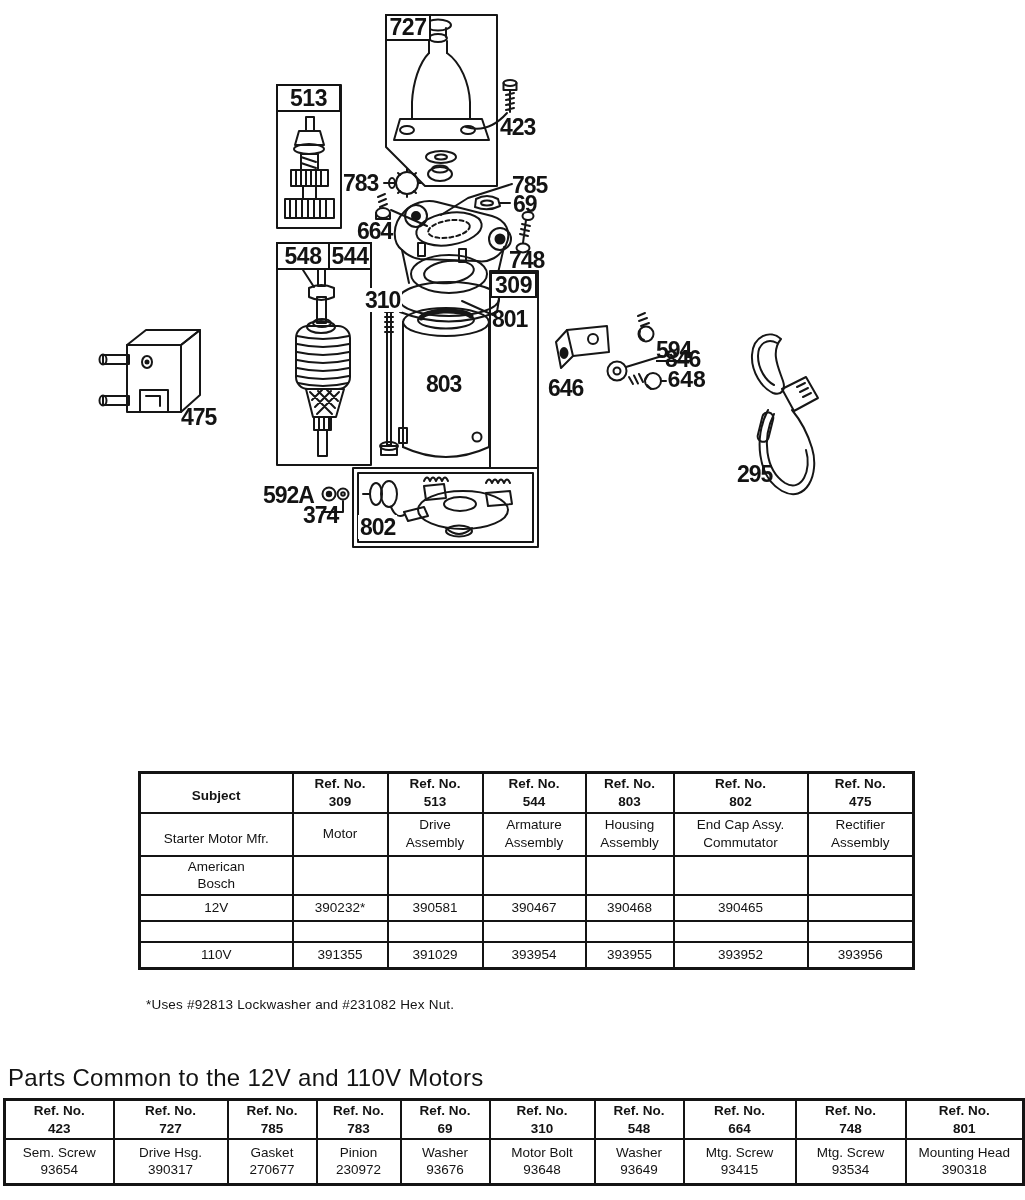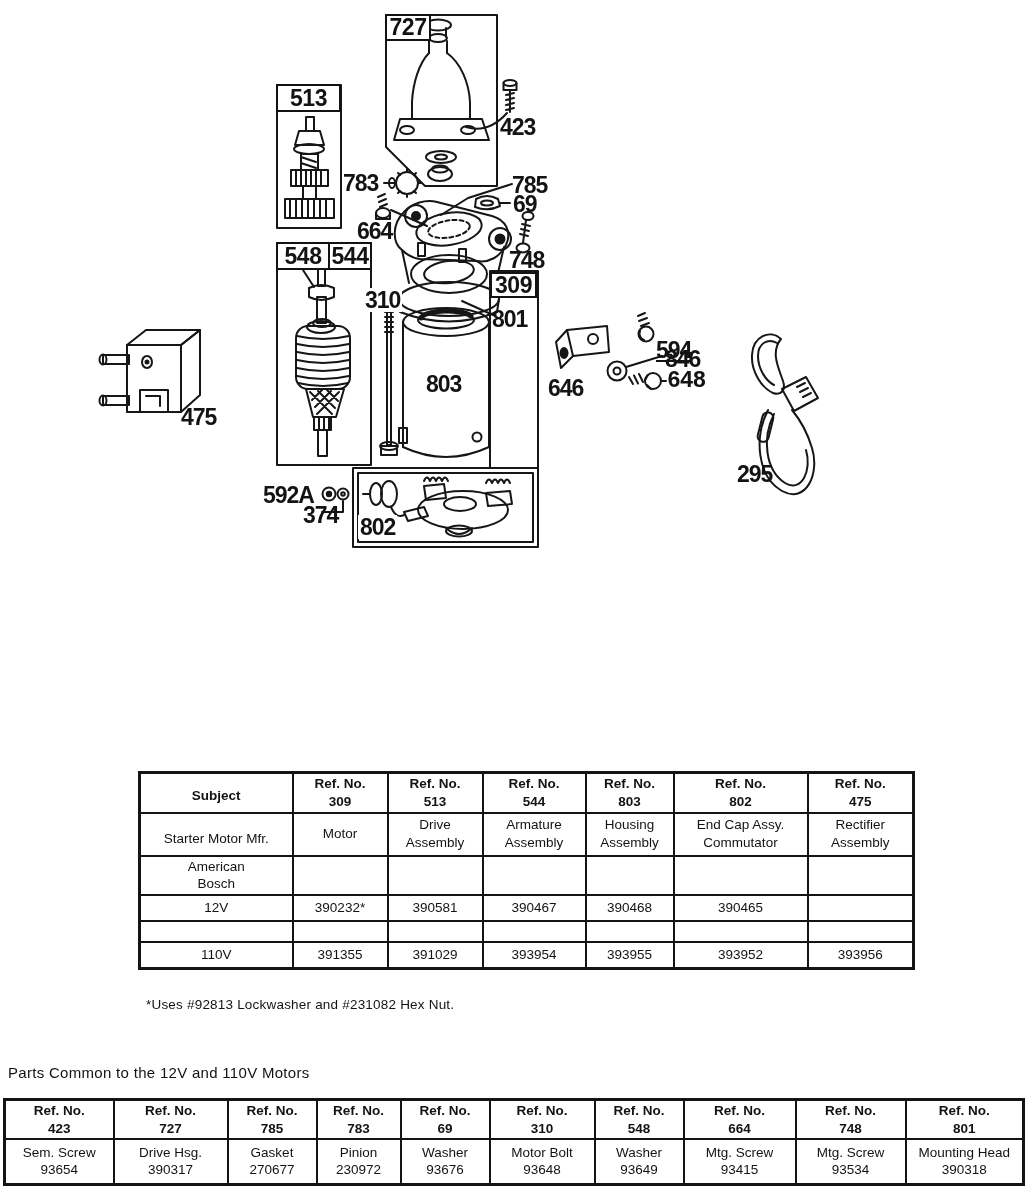"Parts Common to the 12V" .section-heading { font-size: 15px -> 24px }
